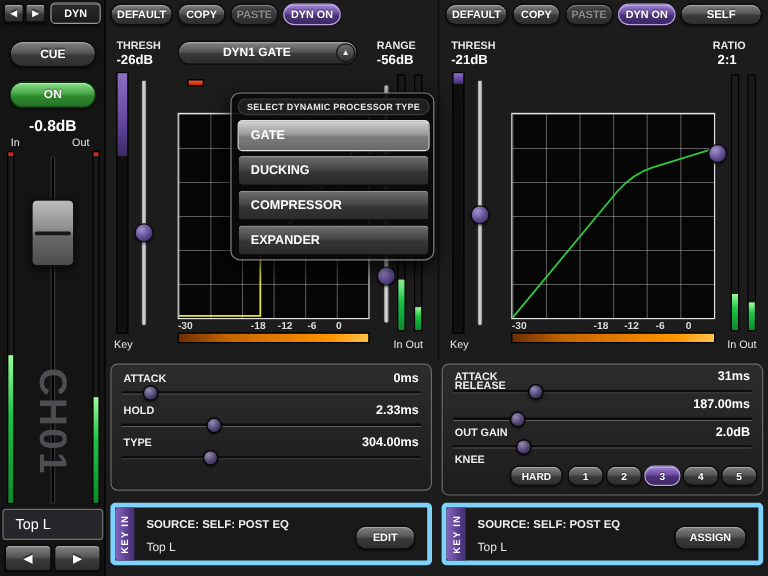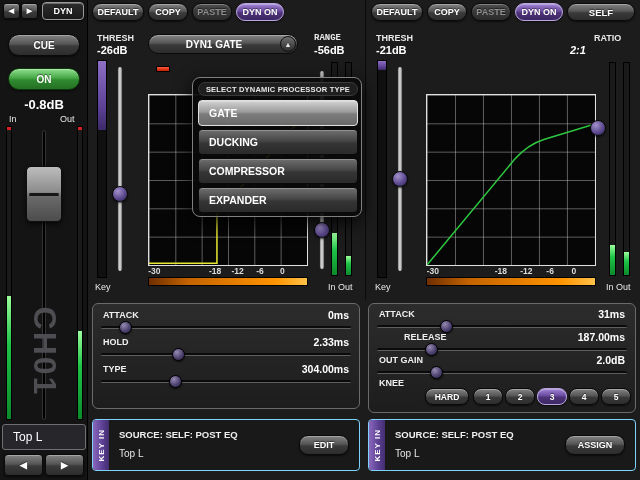"RANGE" div.lbl { font-family: Liberation Mono, monospace -> none }
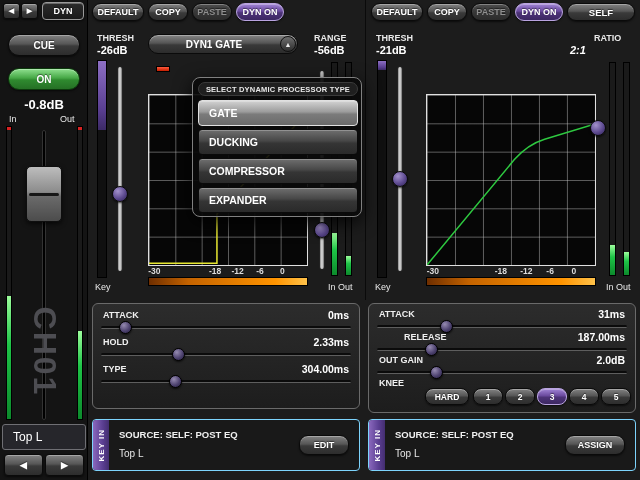"2:1" div.val { font-style: italic -> none; left: 570px -> 598px }
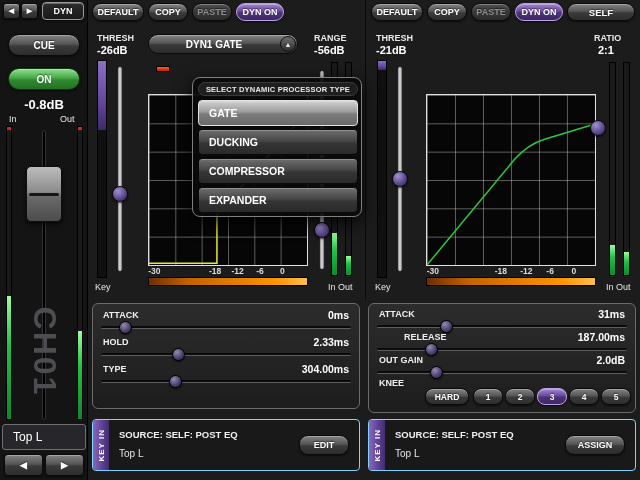"RELEASE" div.plabel { margin-left: 25px -> none; top: 28px -> 12px }
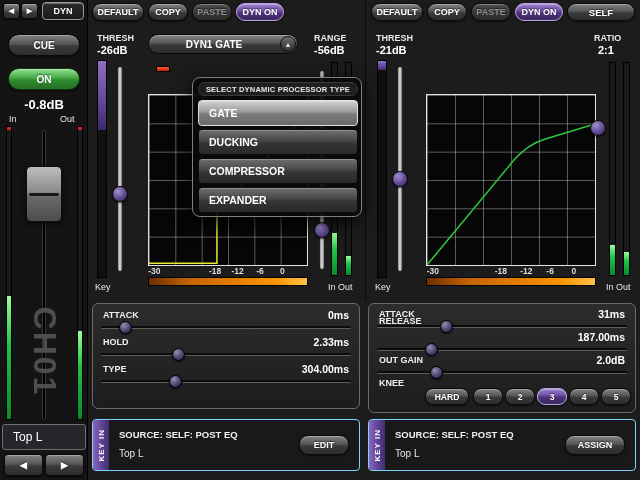"SOURCE: SELF: POST EQ" .keyin { border: 1px solid #7dd3fc -> 4px solid #7dd3fc }
